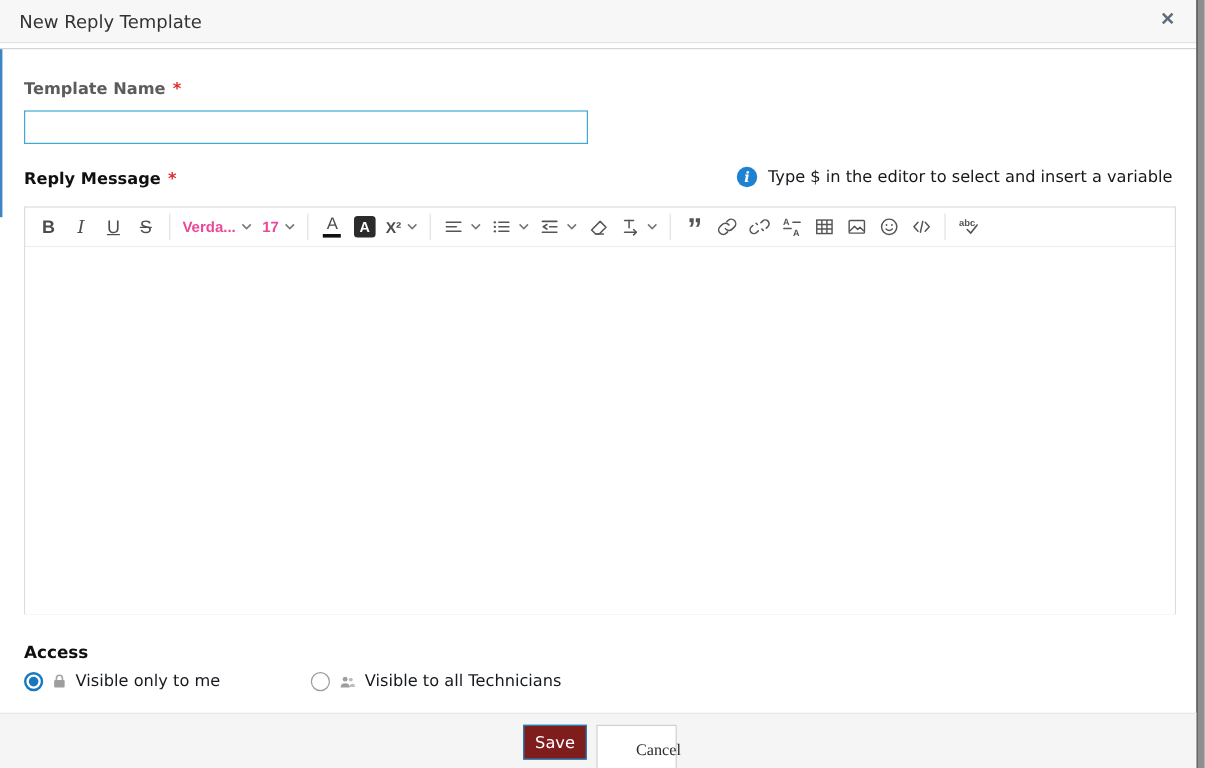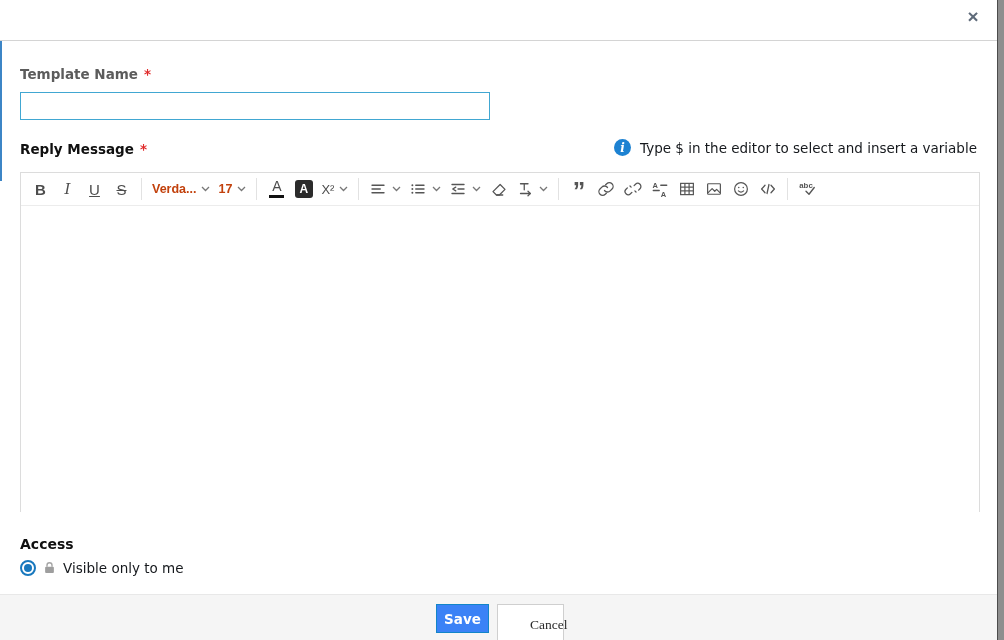"New Reply Template" div.dlg-header { html: none -> <div> <span>New Reply Template</span> </div> }
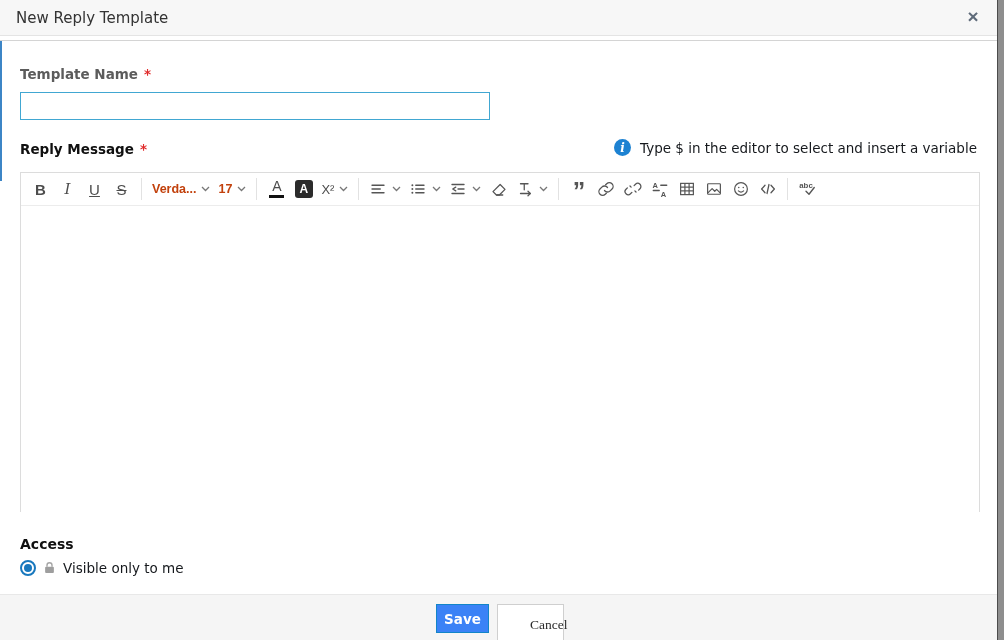"Verda..." .dd-label { color: #c2410c -> #ec4899 }
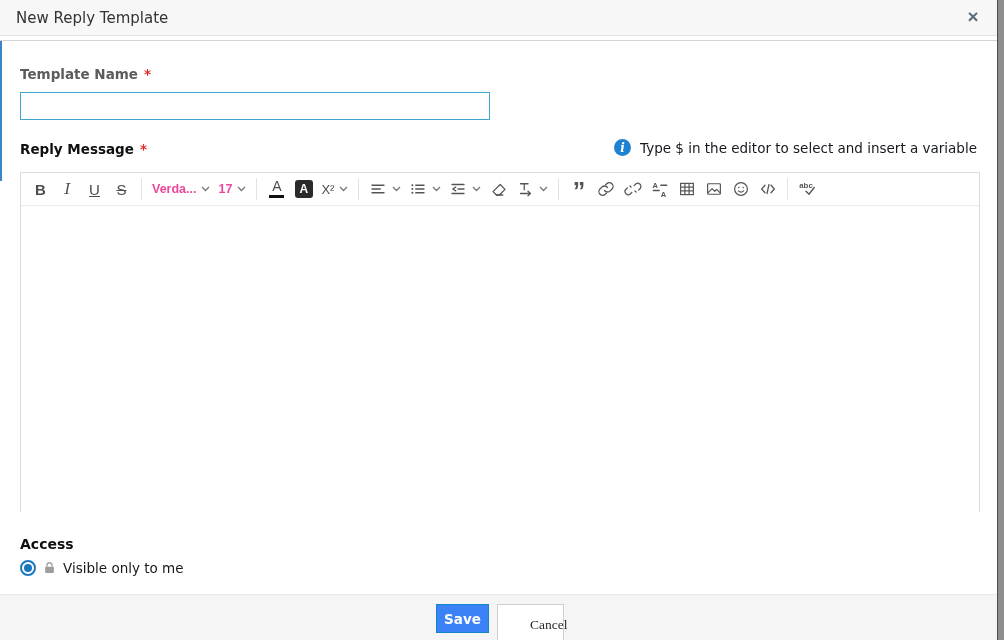"X²" span.glyph { font-weight: none -> bold }
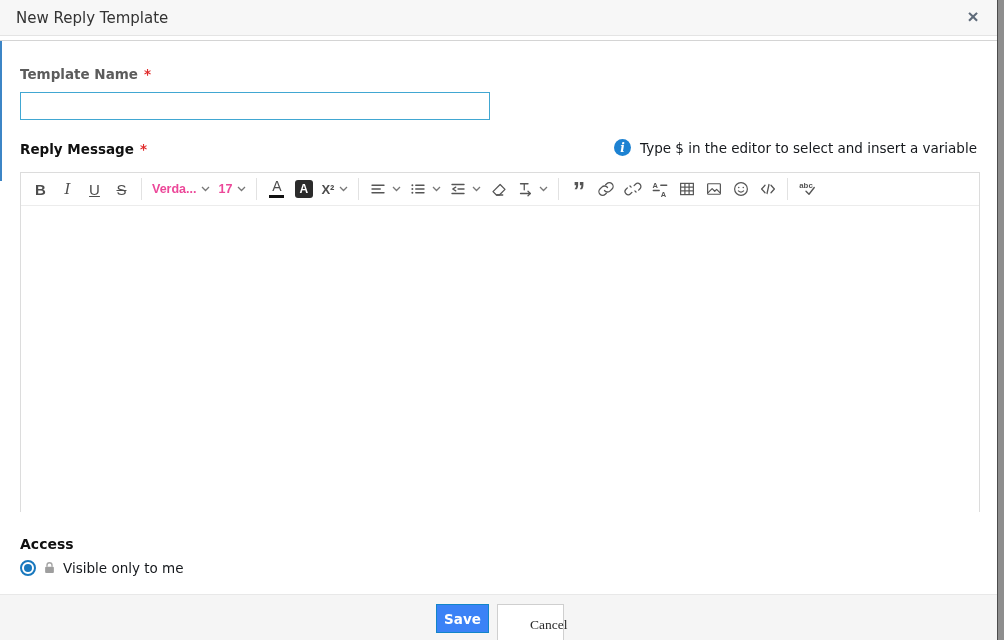"Visible to all Technicians" div.radio-item { html: none -> <div> <span></span> <svg> <circle></circle> <path></path> <circle></circle> <path></path> </svg> <span>Visible to all Technicians</span> </div> }
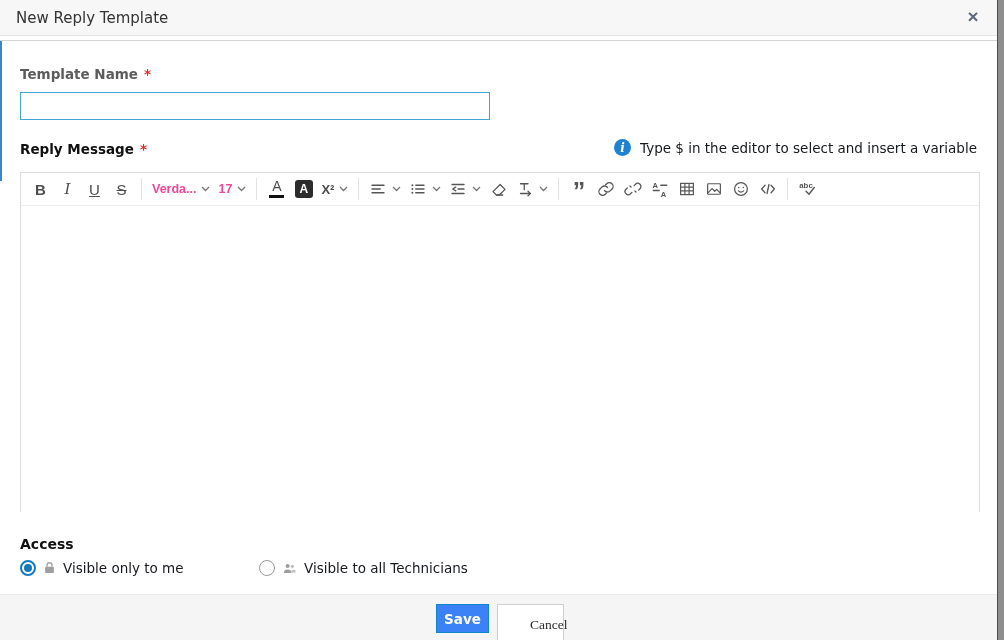"Save" .btn-save { background: #3b82f6 -> #7f1d1d; font-weight: bold -> none }
